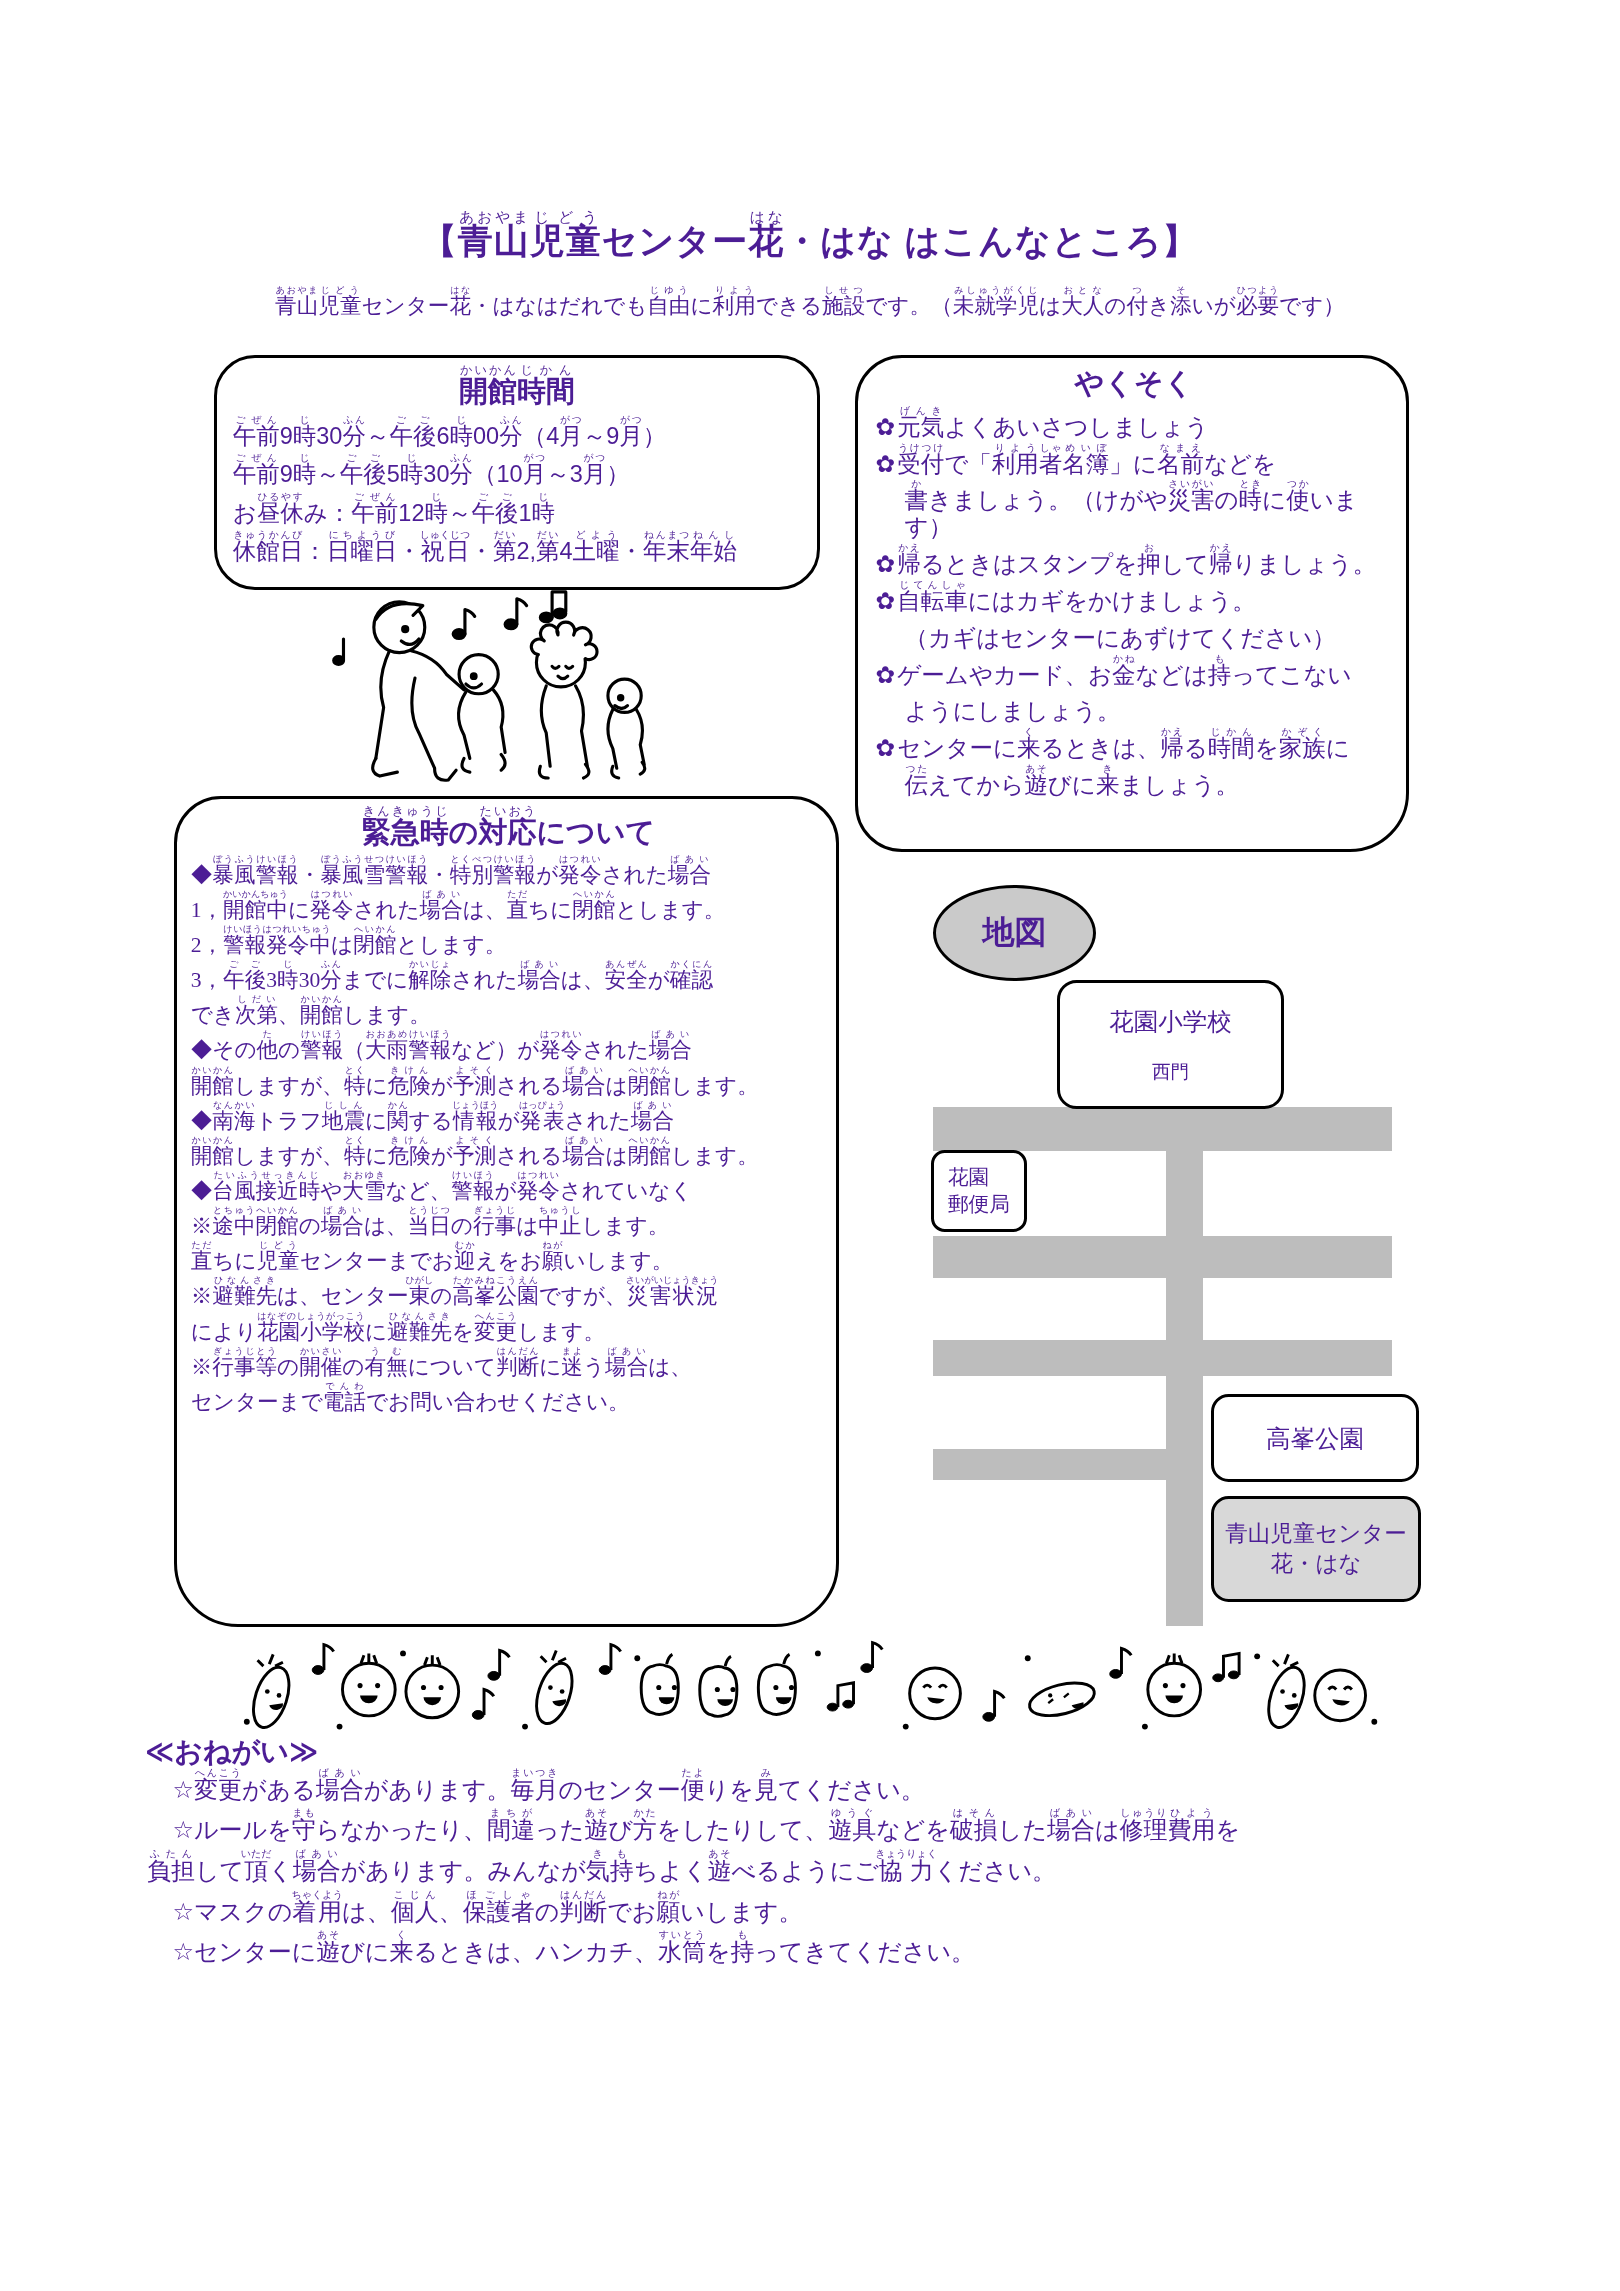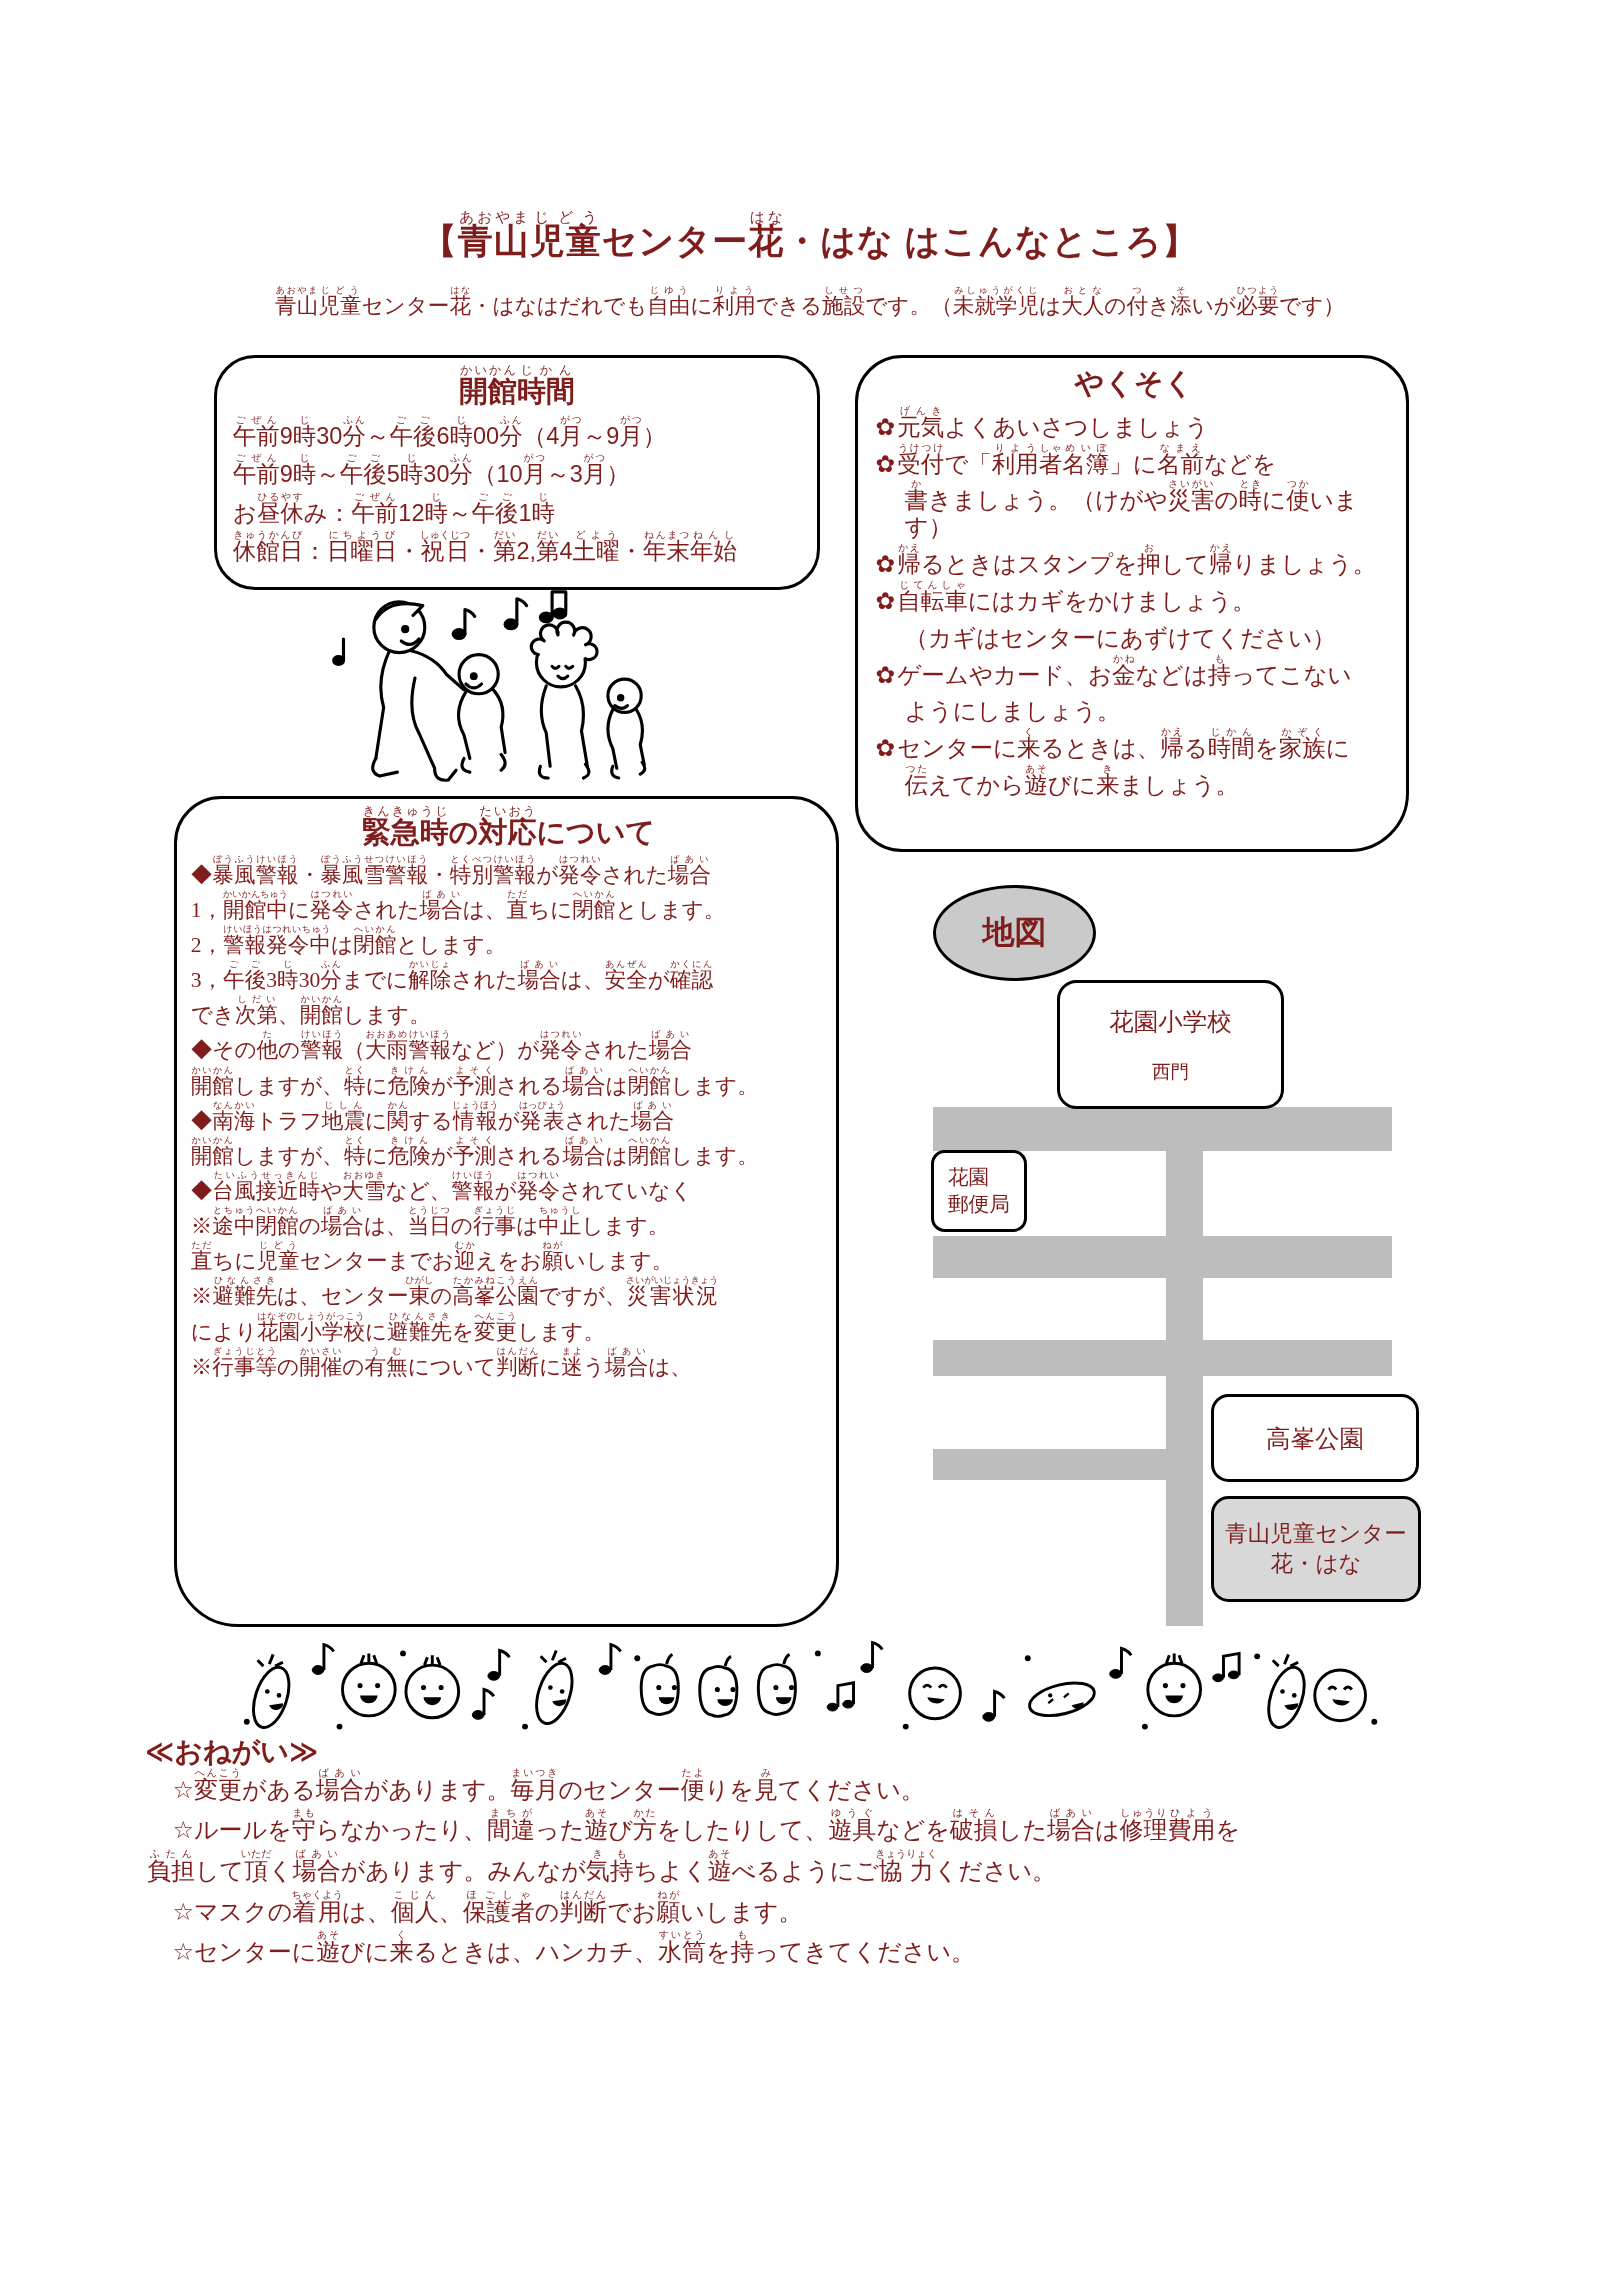"【青山あおやま児童じどうセンター花はな・はな はこんなところ】" .page { color: #7f1d1d -> #4c1d95 }
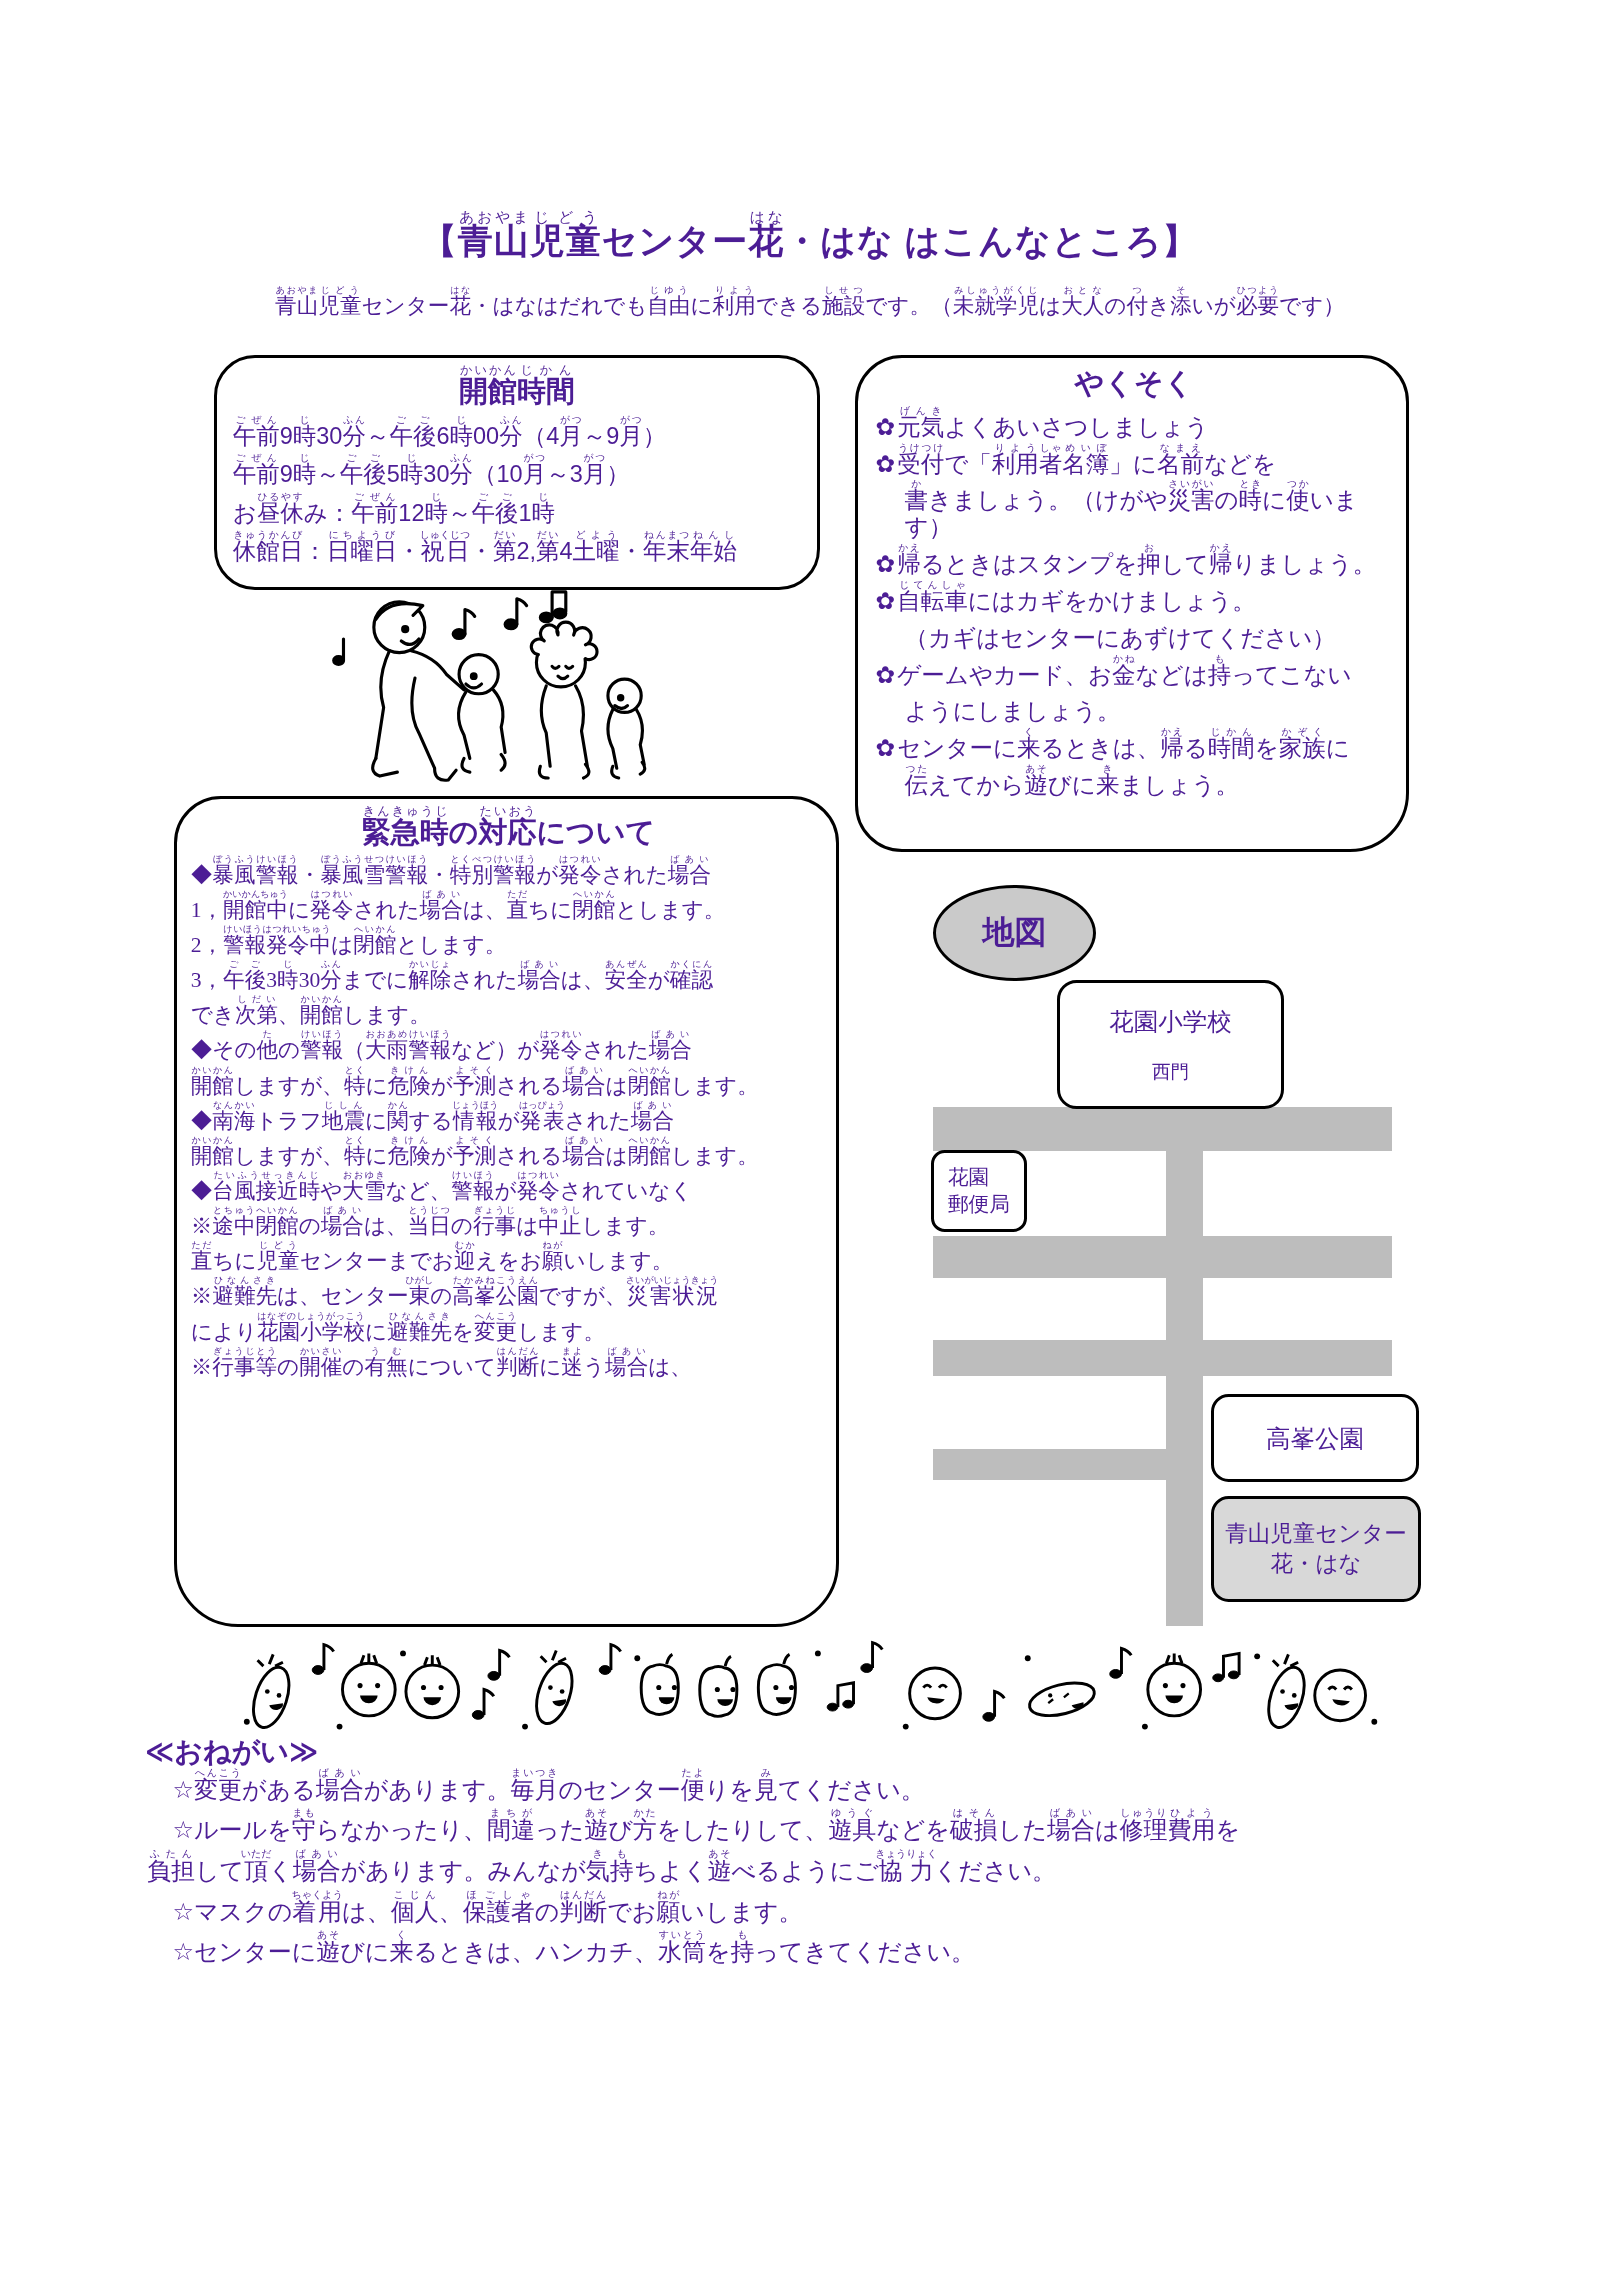"センターまで電話でんわでお問い合わせください。" p.ln { html: none -> <p>センターまで<ruby>電話<rt>でんわ</rt></ruby>でお問い合わせください。</p> }
